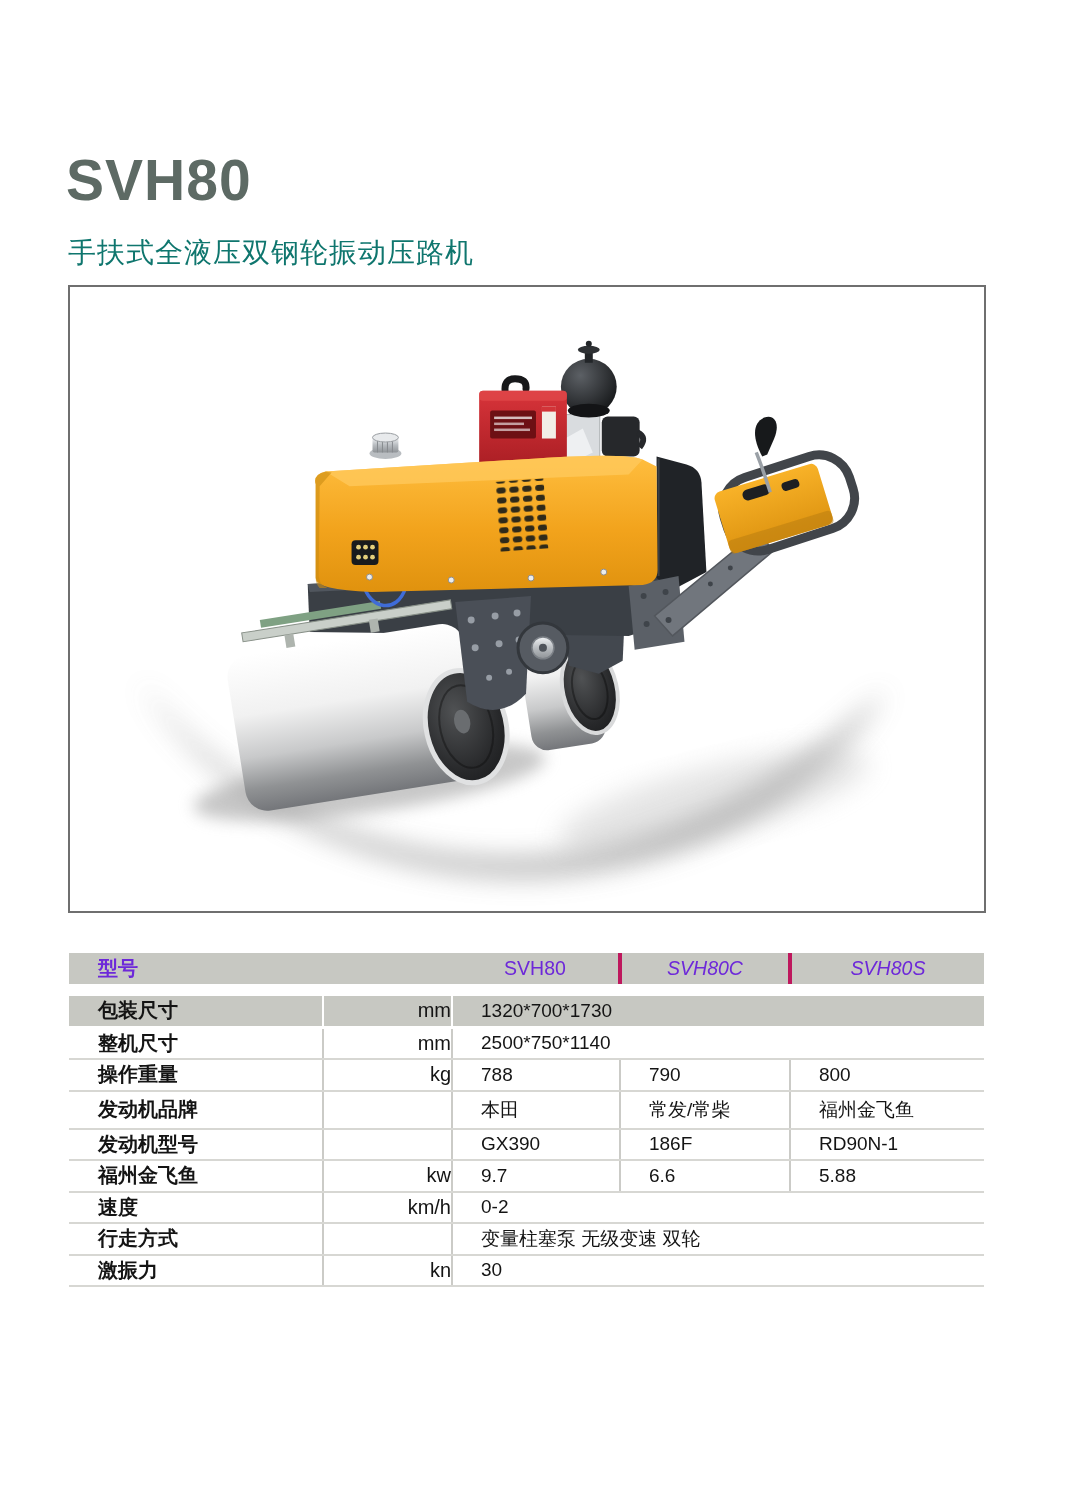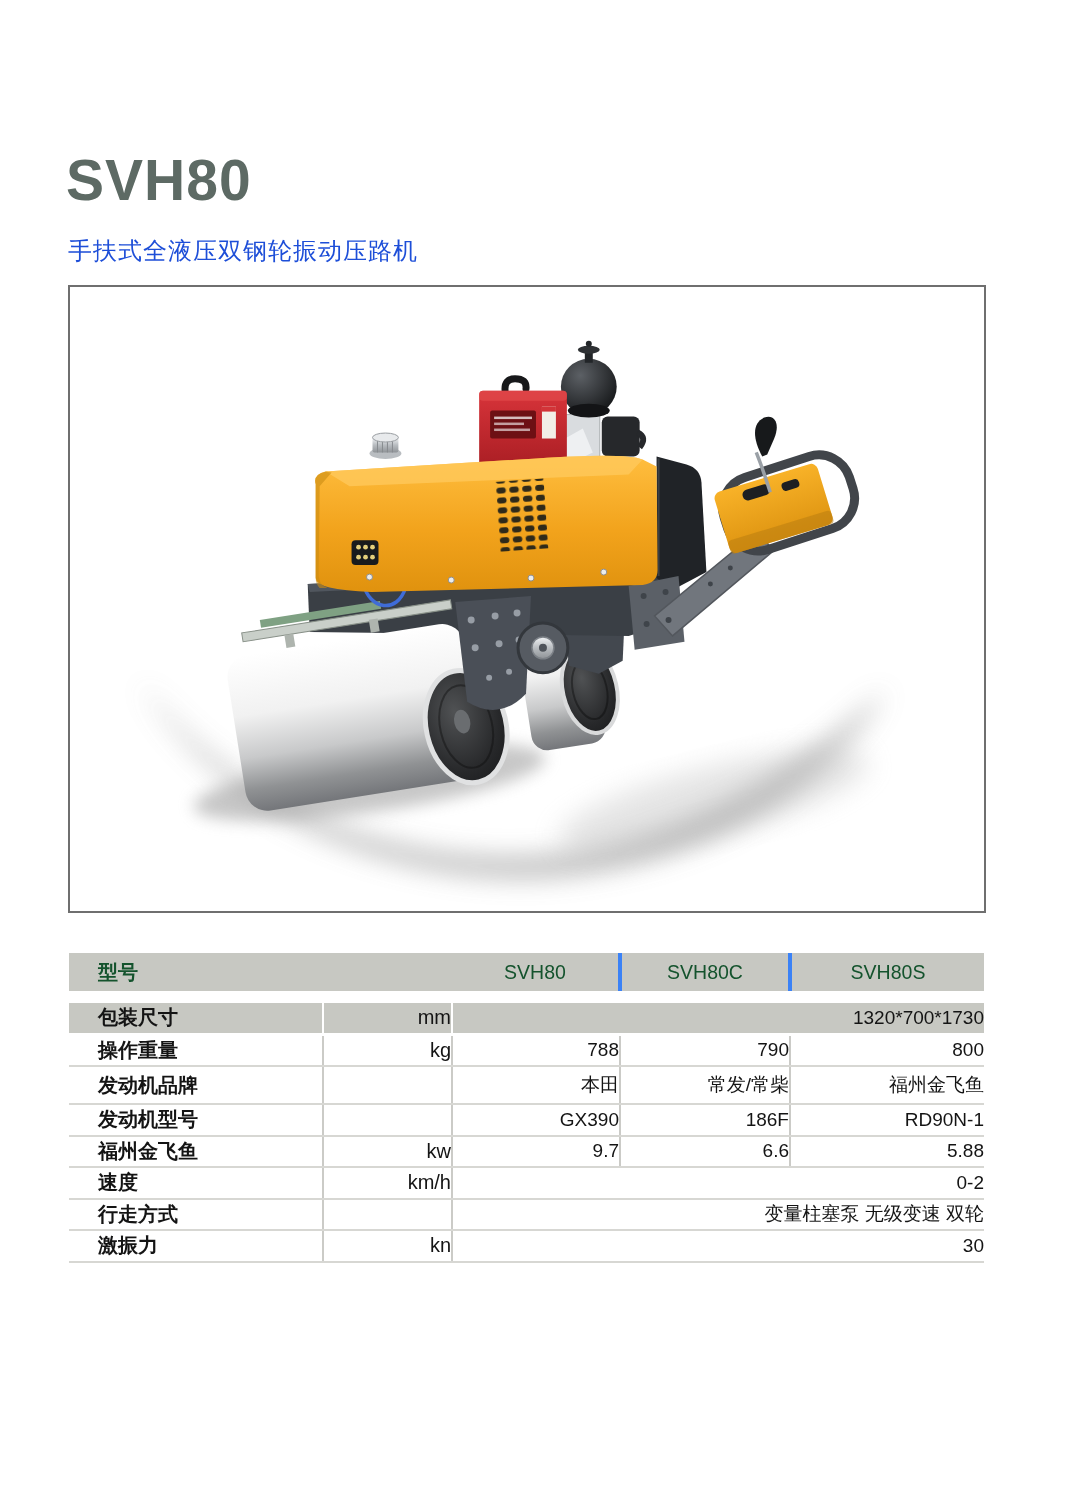"手扶式全液压双钢轮振动压路机" .doc-header .subtitle { color: #1d4ed8 -> #0f766e; font-size: 24px -> 28px }
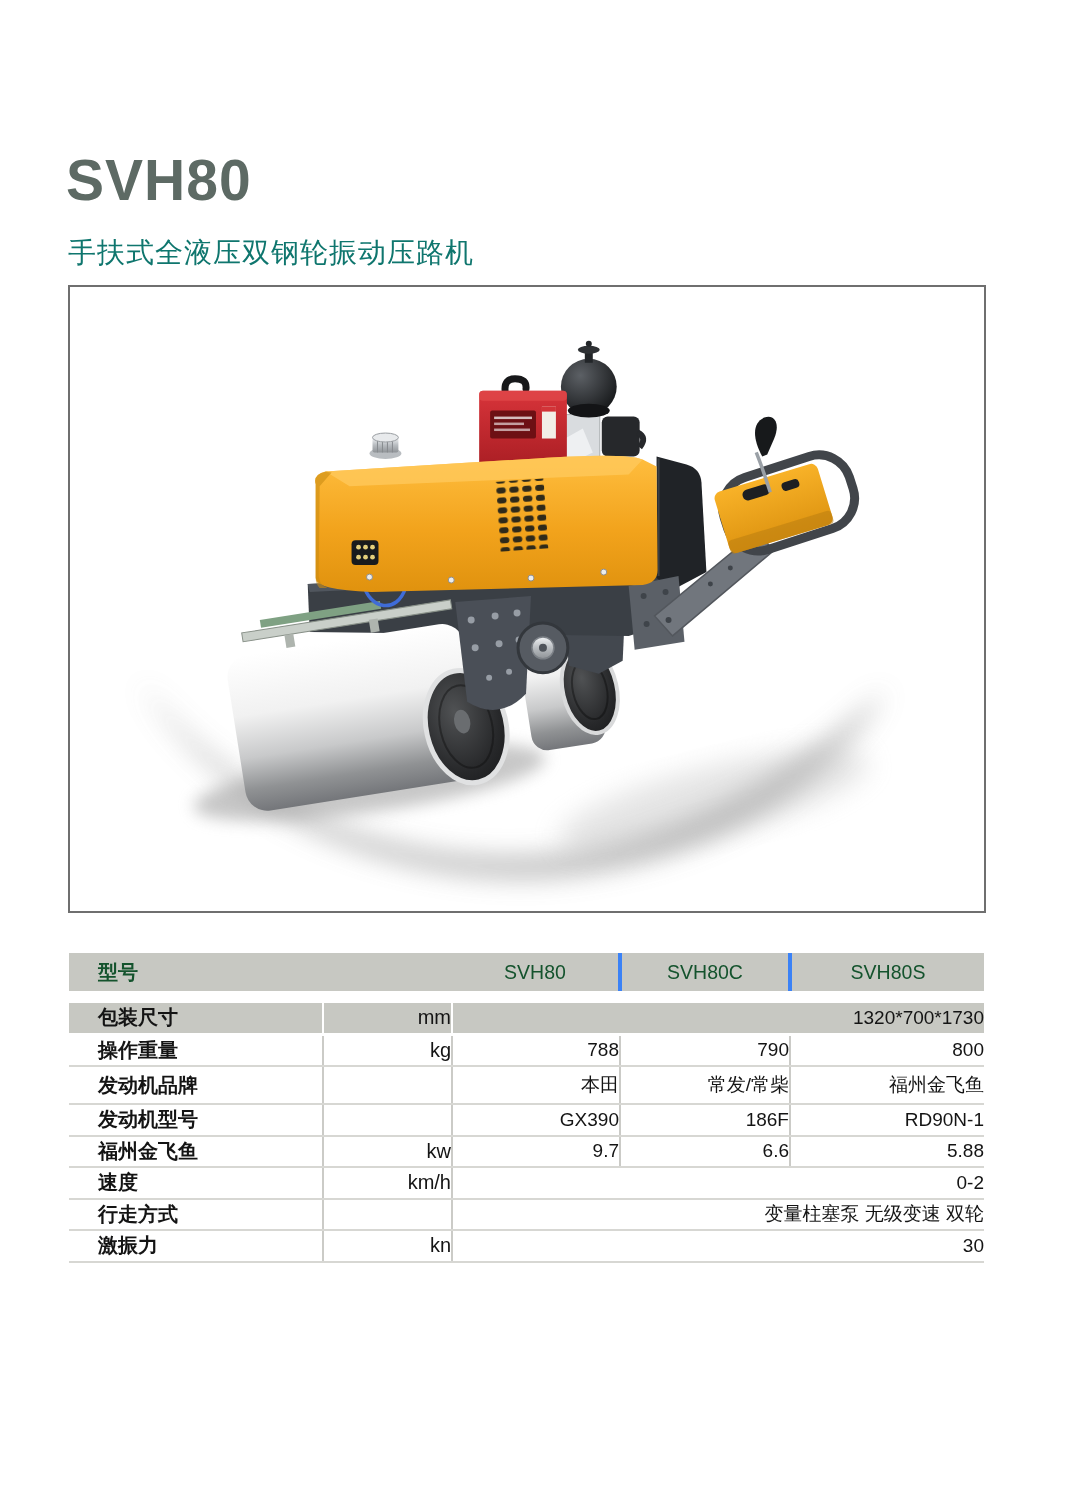"型号" .spec-table thead th { color: #14532d -> #6d28d9; height: 38px -> 31px }
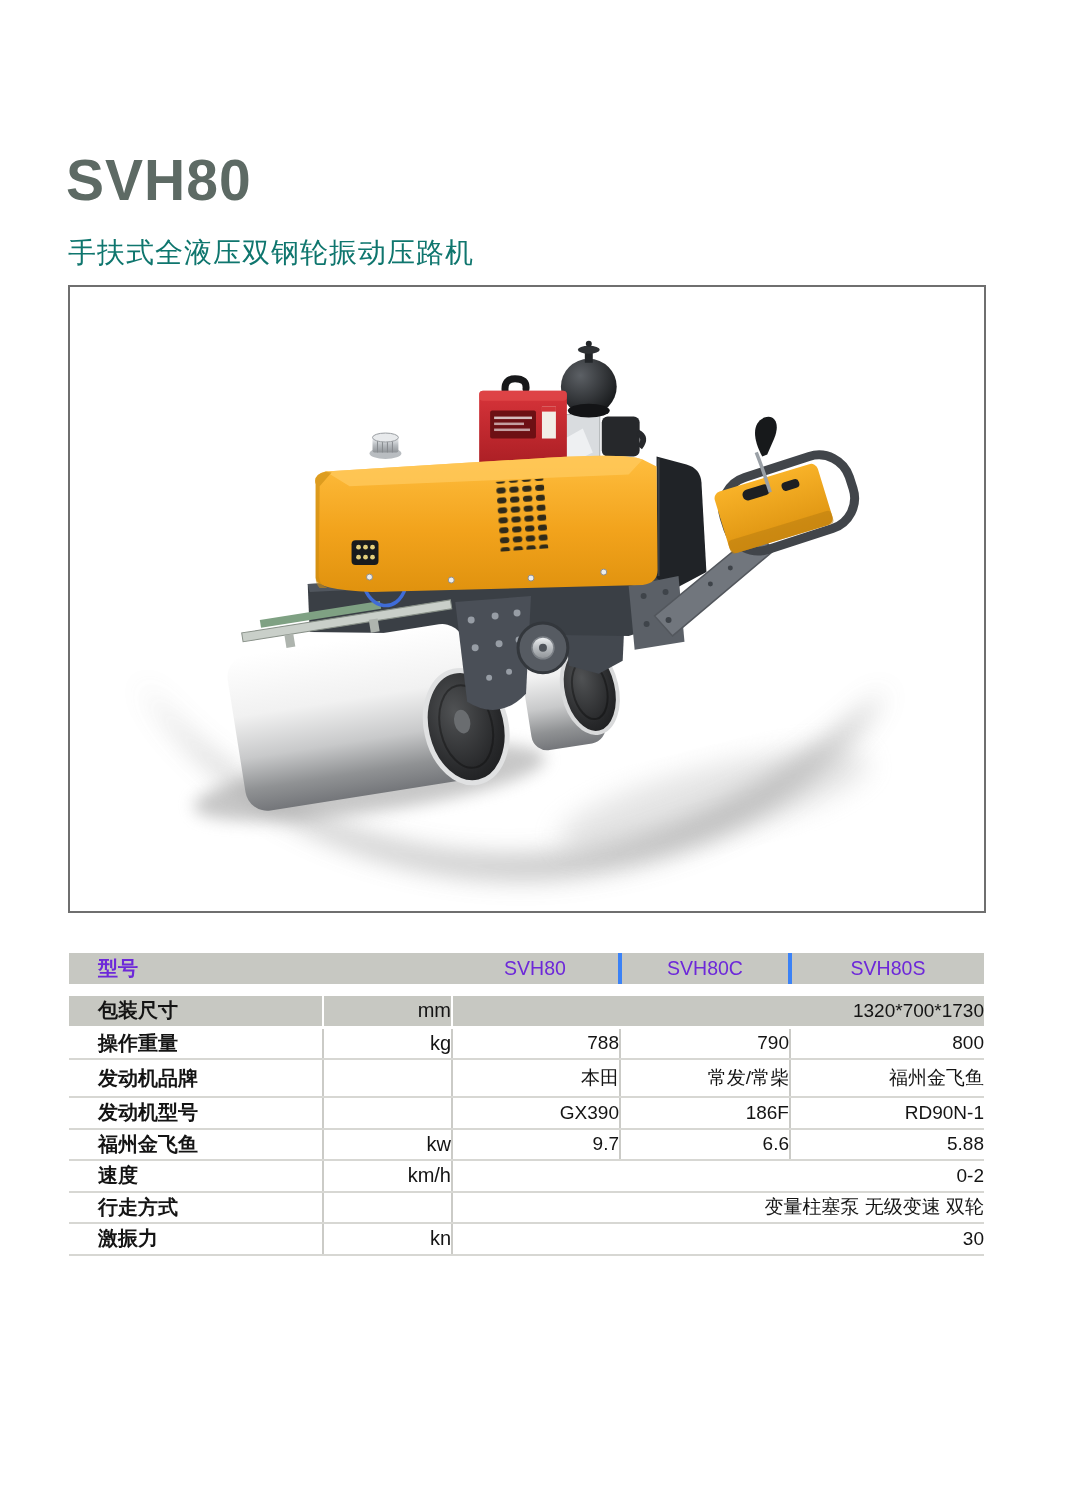"SVH80C" .spec-table th.model + th.model { border-left: 4px solid #3b82f6 -> 4px solid #be185d; font-style: none -> italic }
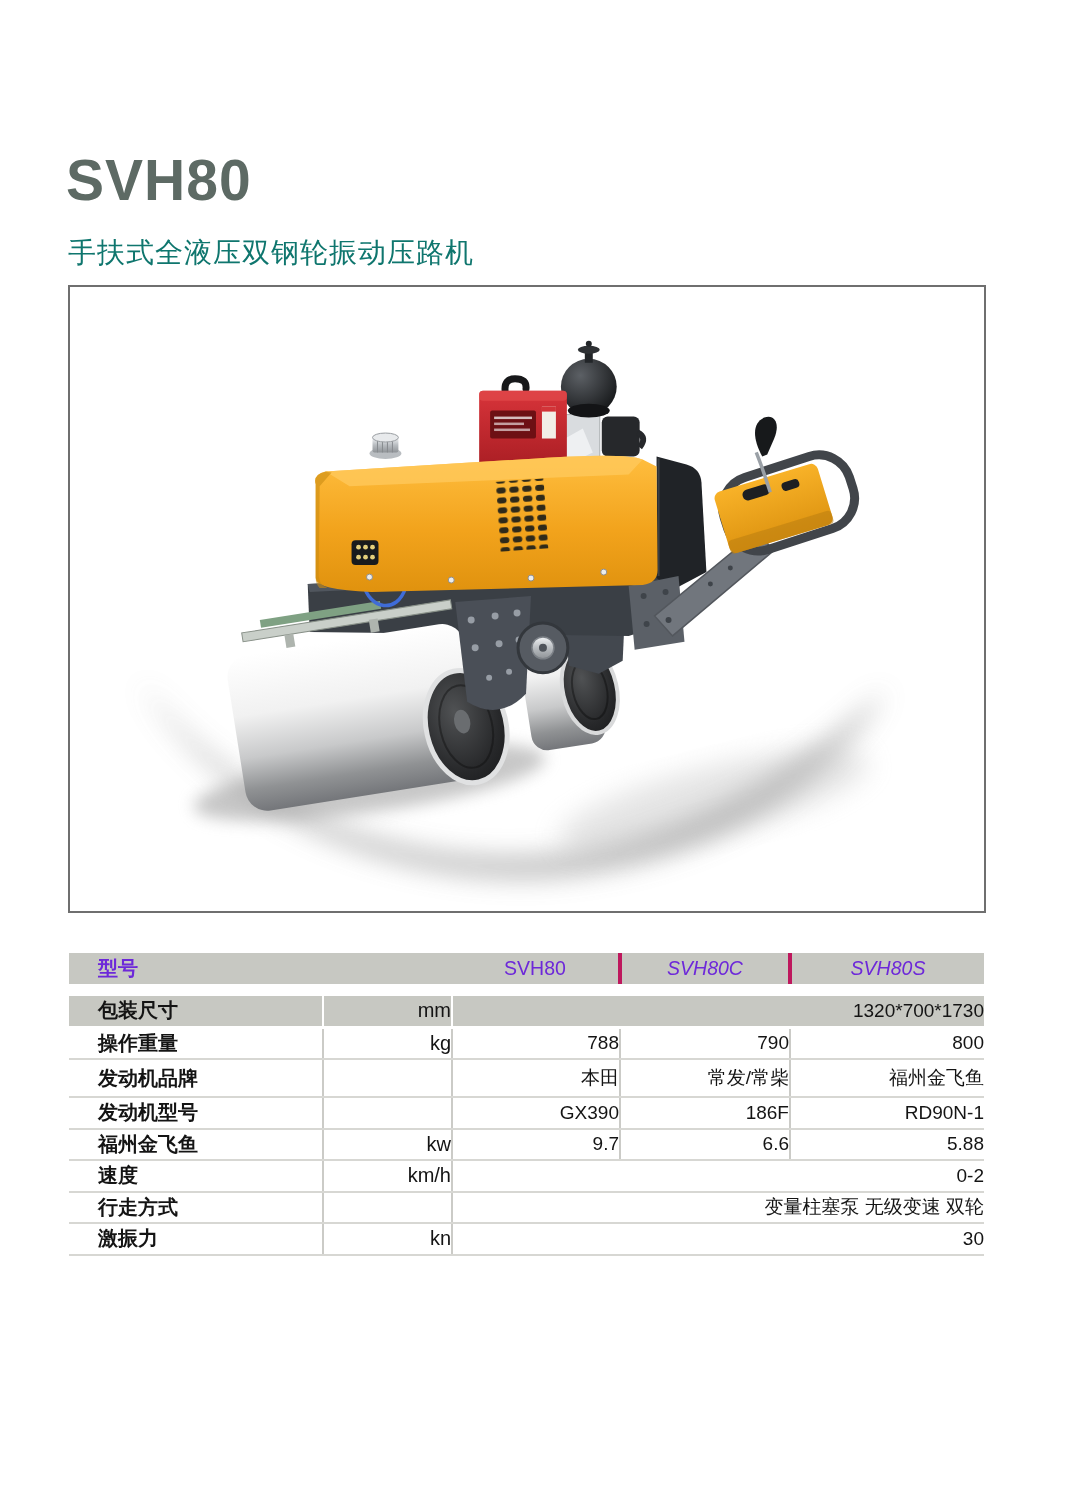"1320*700*1730" .spec-table td.val { text-align: right -> left }
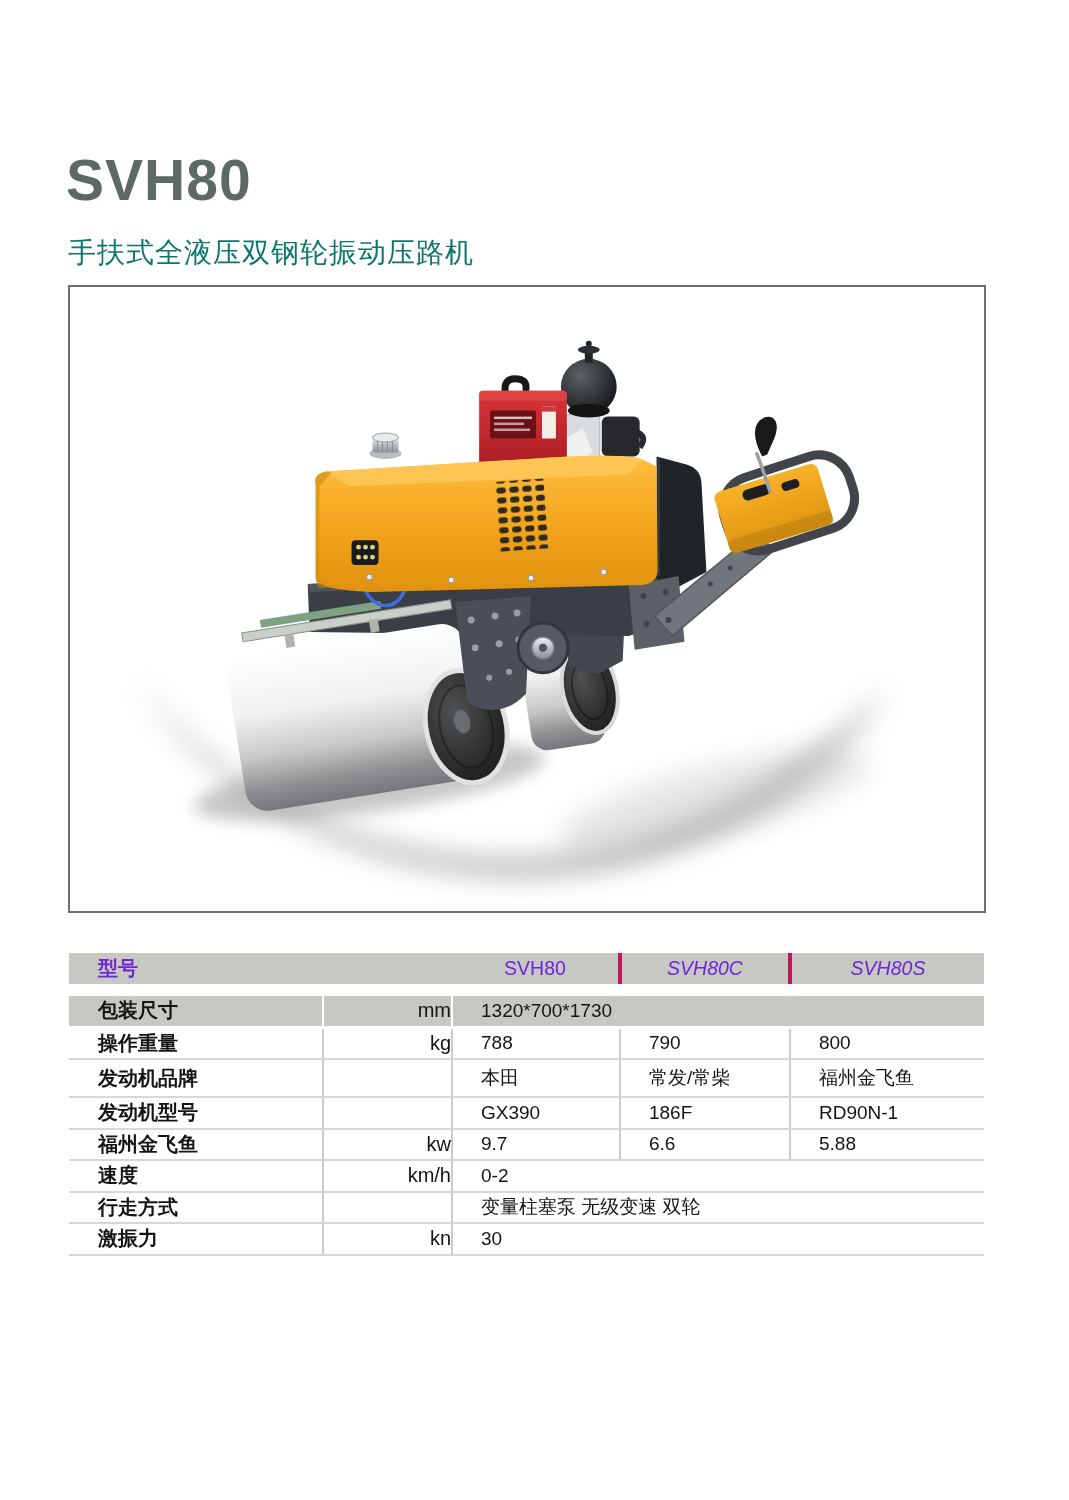"整机尺寸" tr { html: none -> <tr> <td>整机尺寸</td> <td>mm</td> <td>2500*750*1140</td> </tr> }
